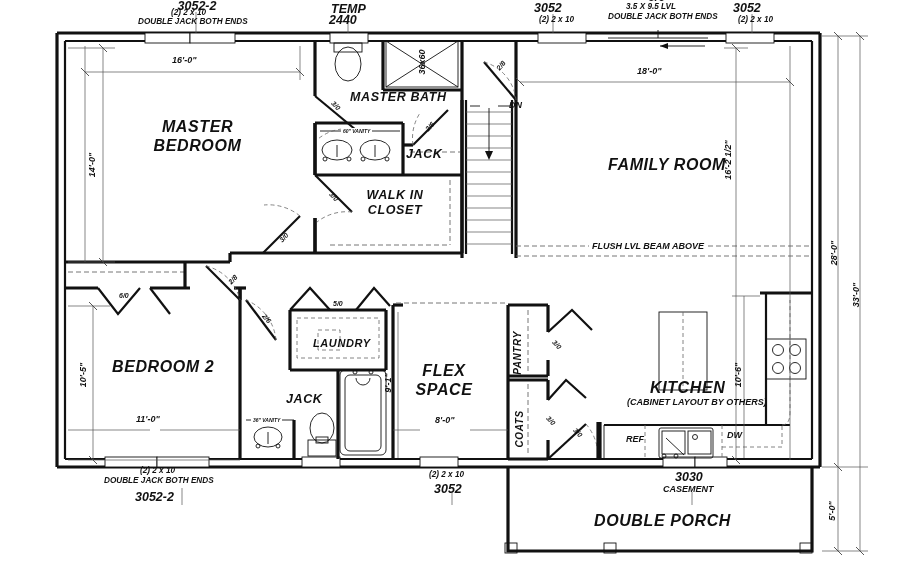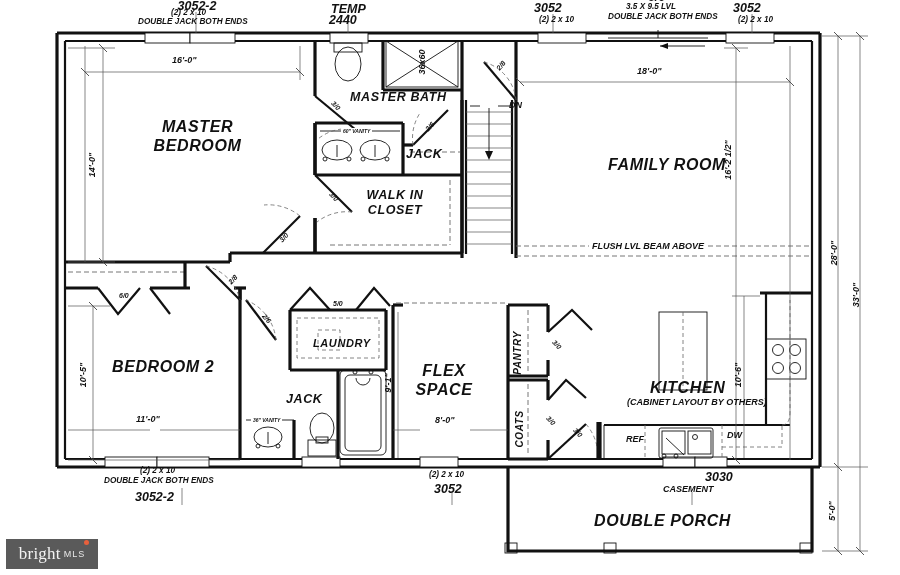"3030" div.lbl { margin-left: 30px -> none }
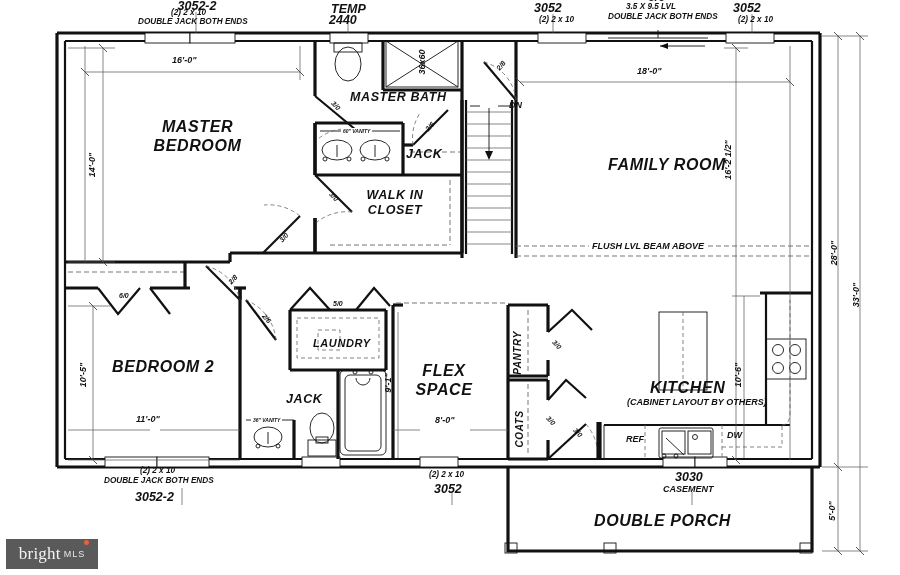"bright" div.wm { html: <div> <span>bright</span> <span></span> <span>MLS</span> </div> -> none }
